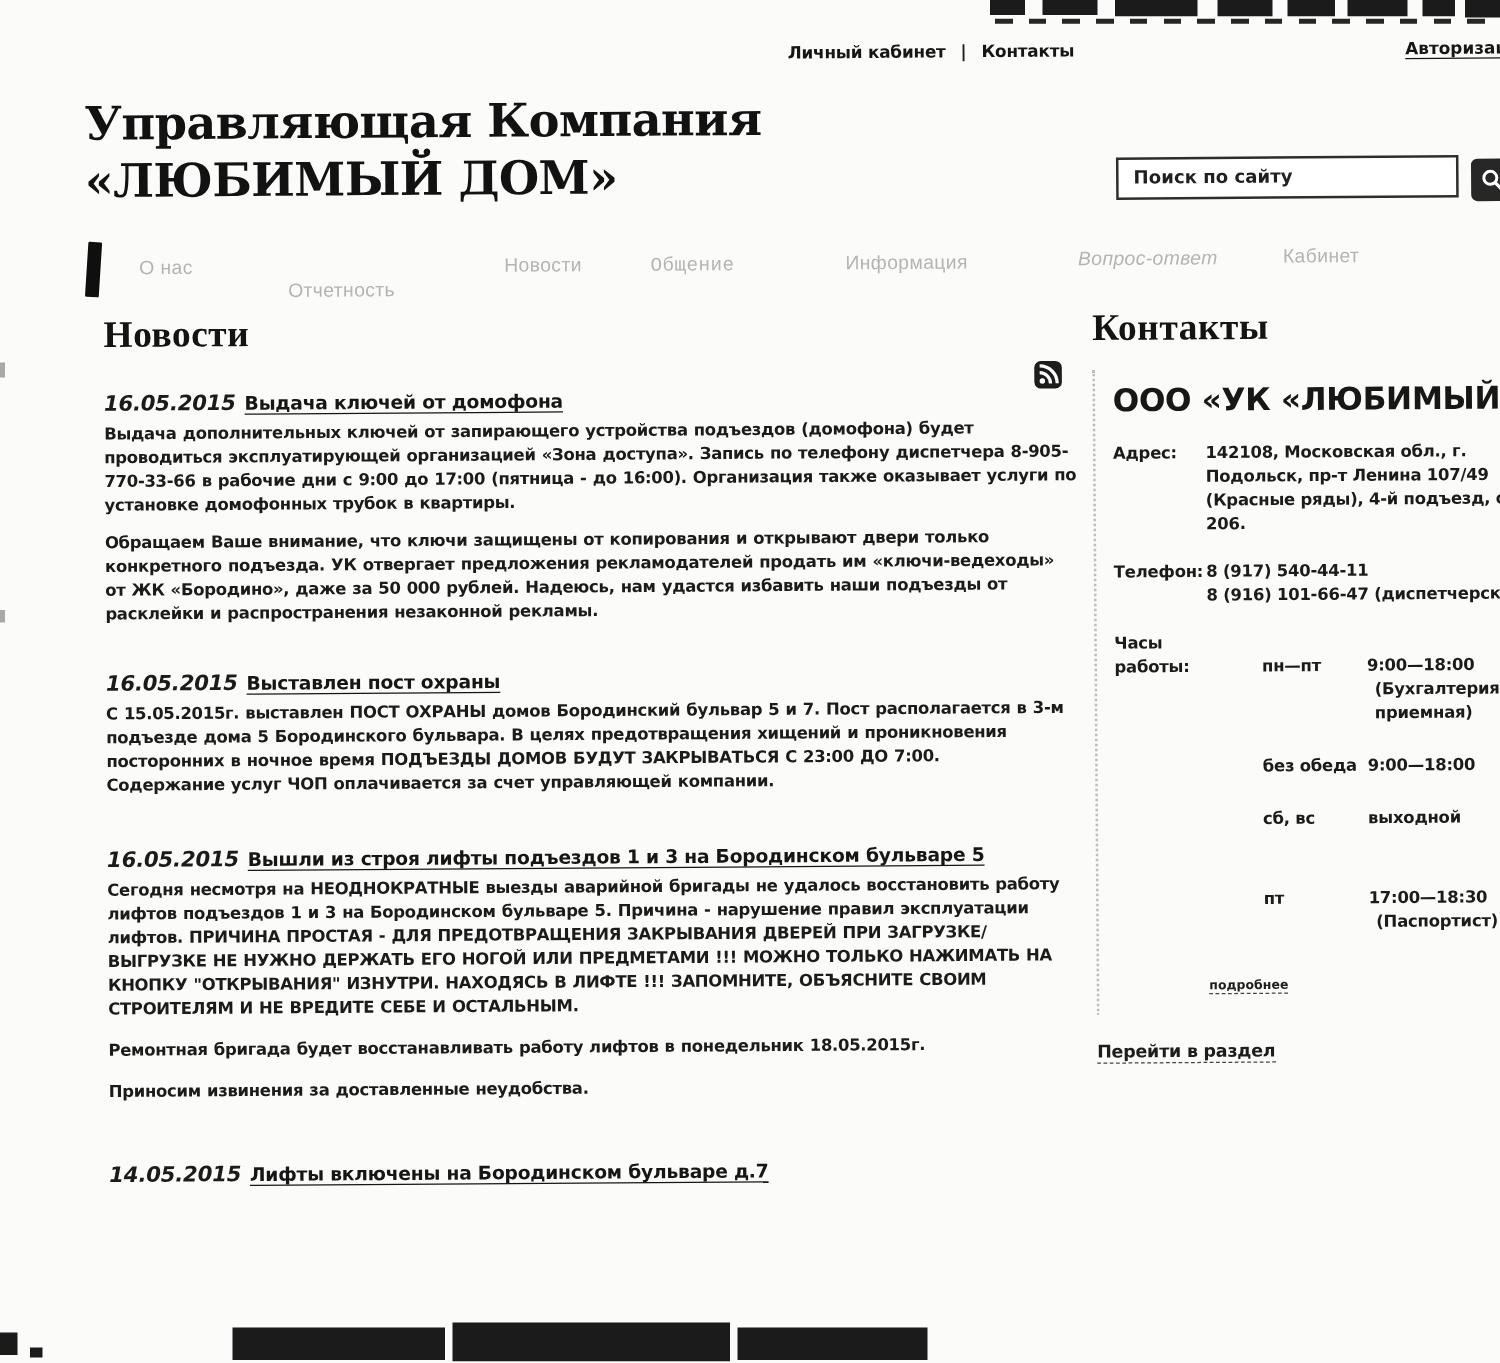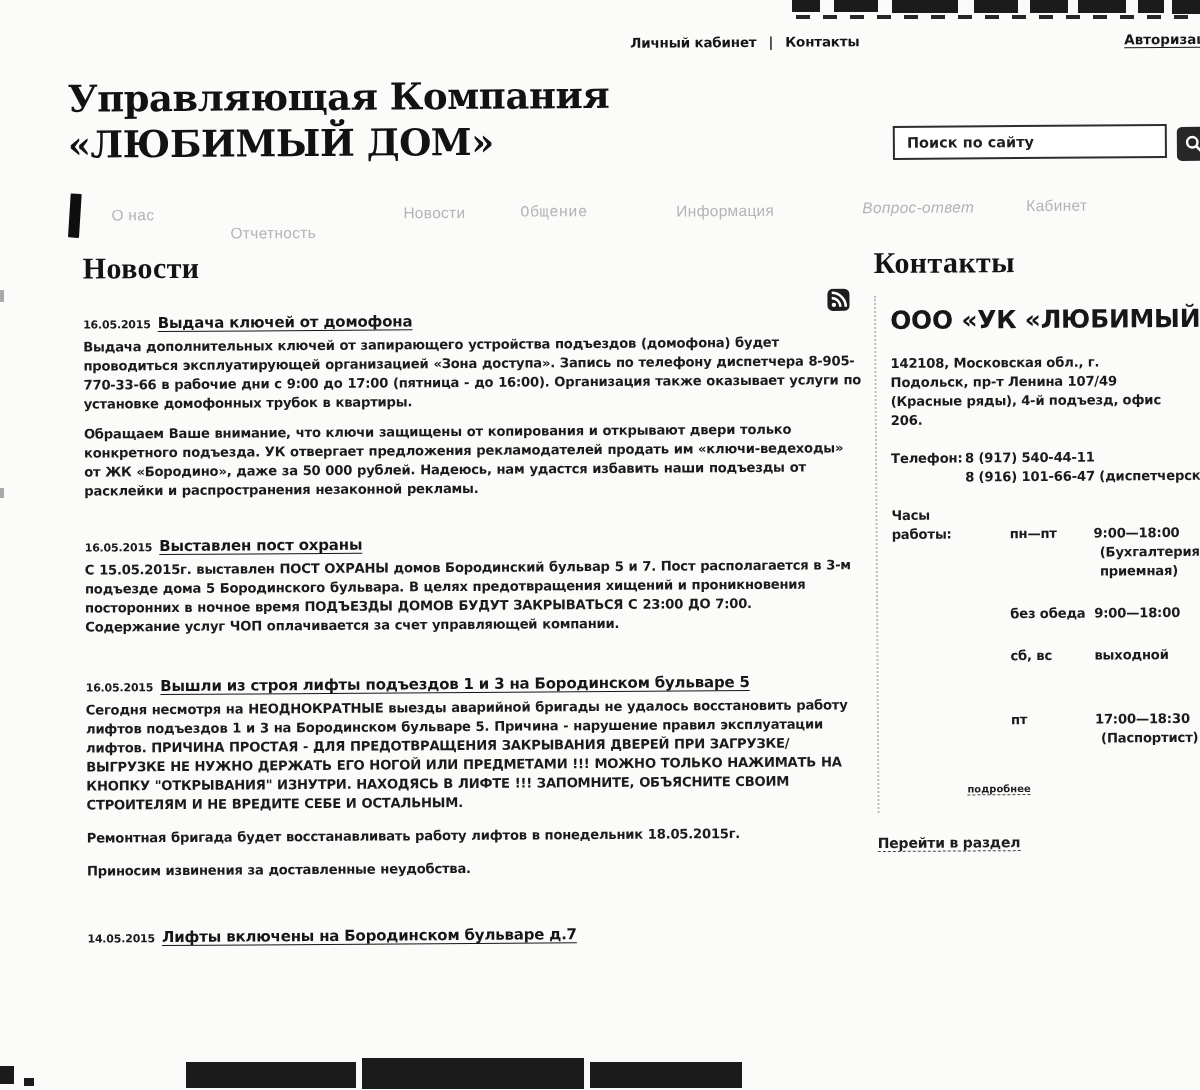"16.05.2015" .news-date { font-size: 11px -> 17px; font-style: none -> italic }
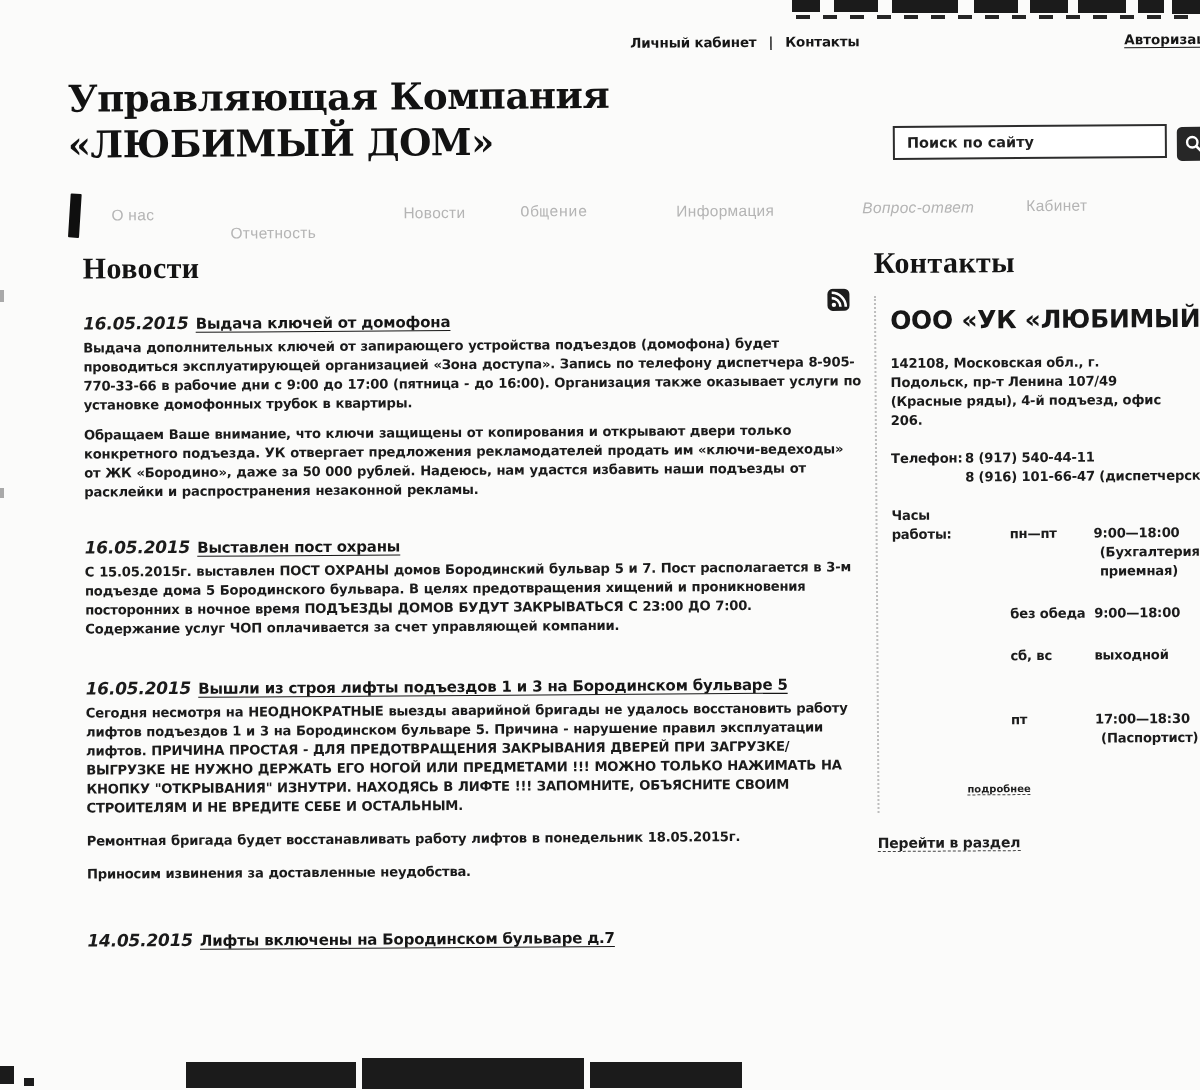"Адрес:" div.c-label { html: none -> <div>Адрес:</div> }
